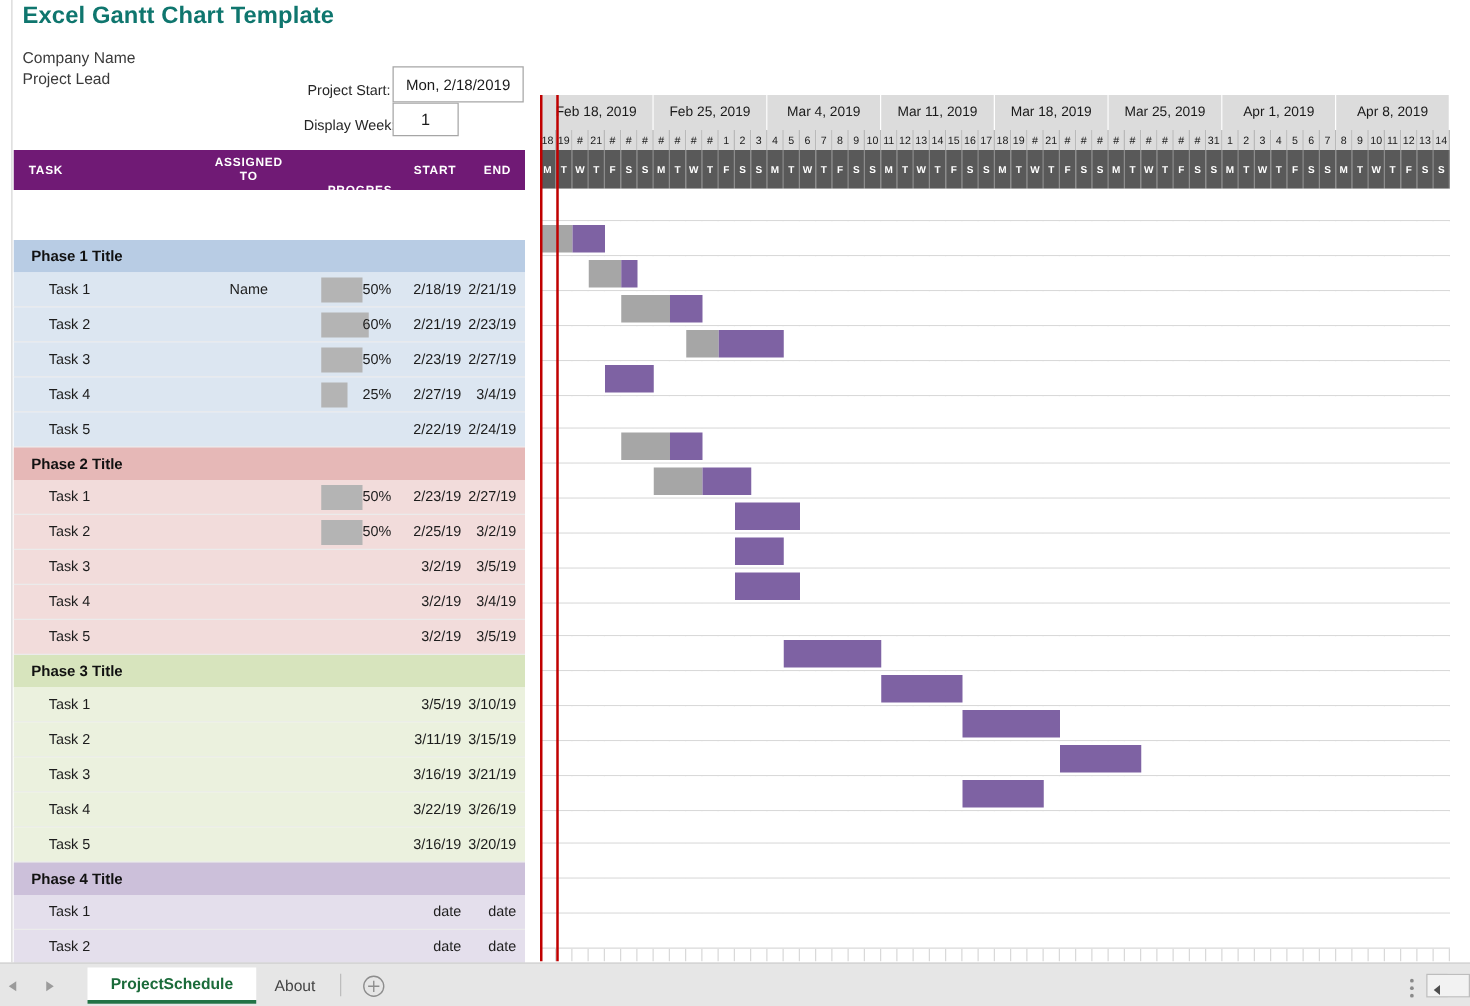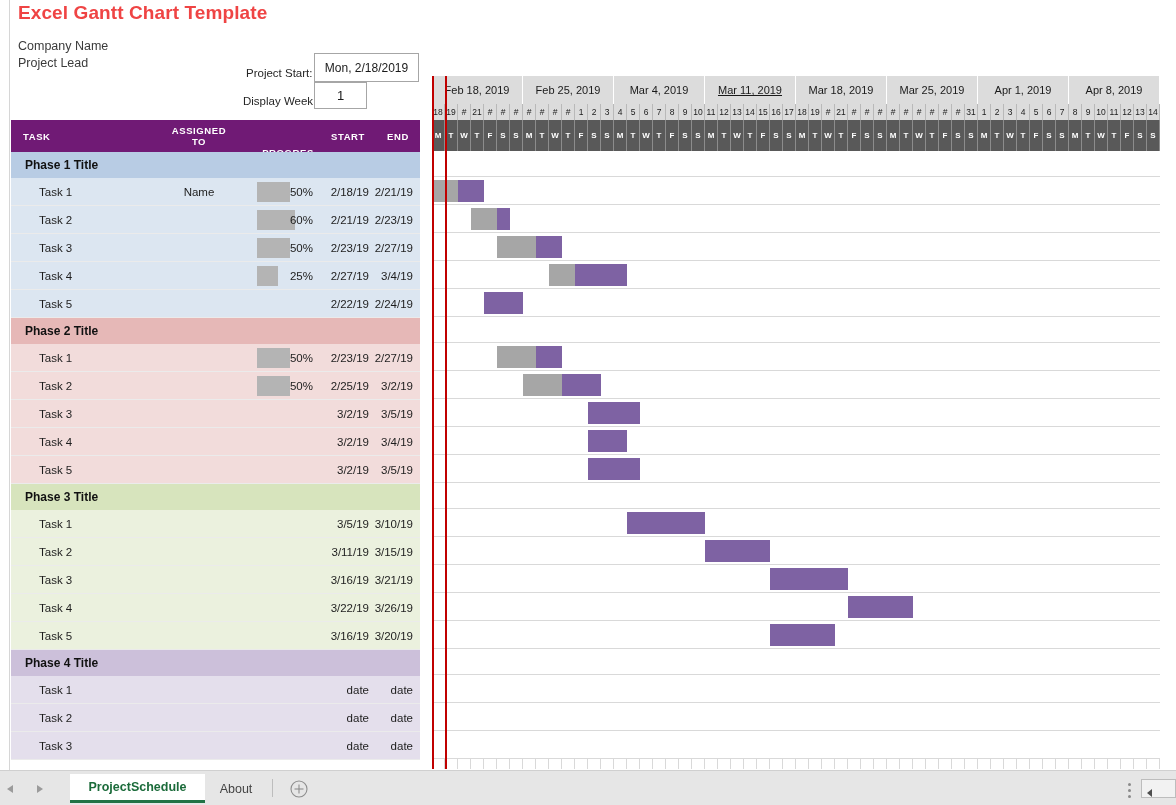"Excel Gantt Chart Template" .title { color: #ef4444 -> #0f766e }
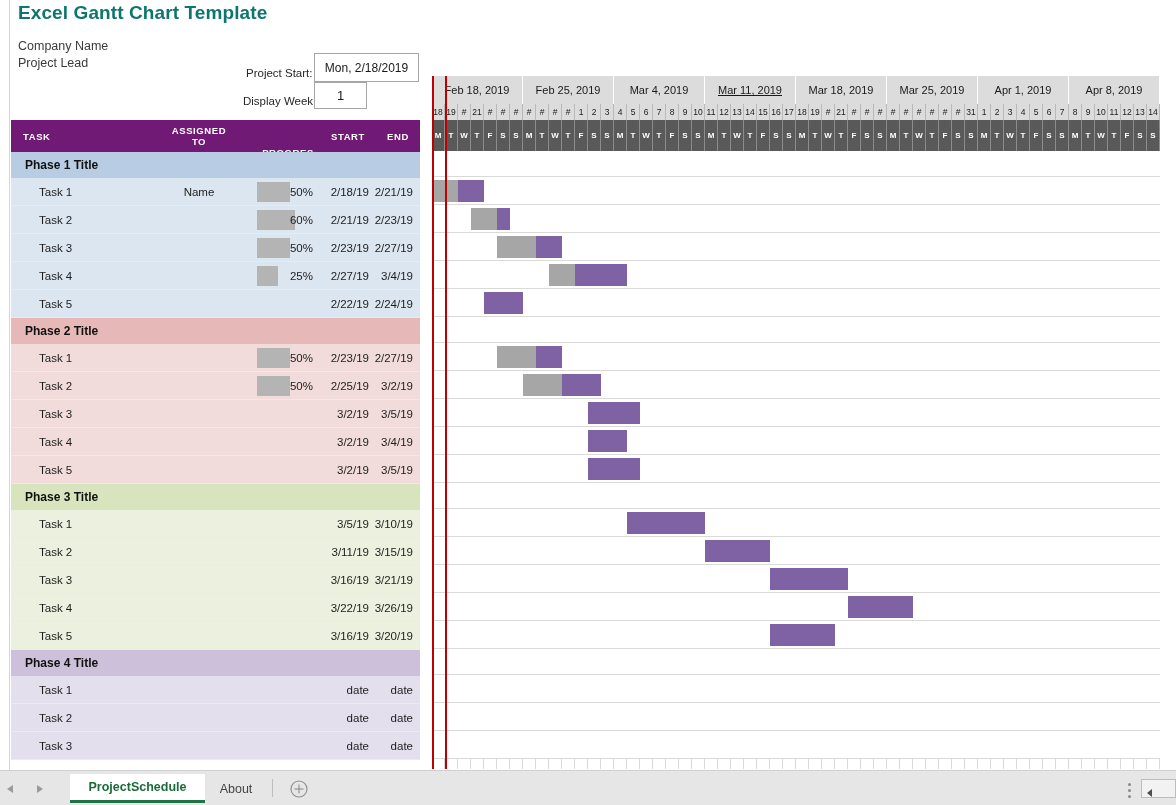"Mar 11, 2019" div.wk-band { text-decoration: underline -> none }
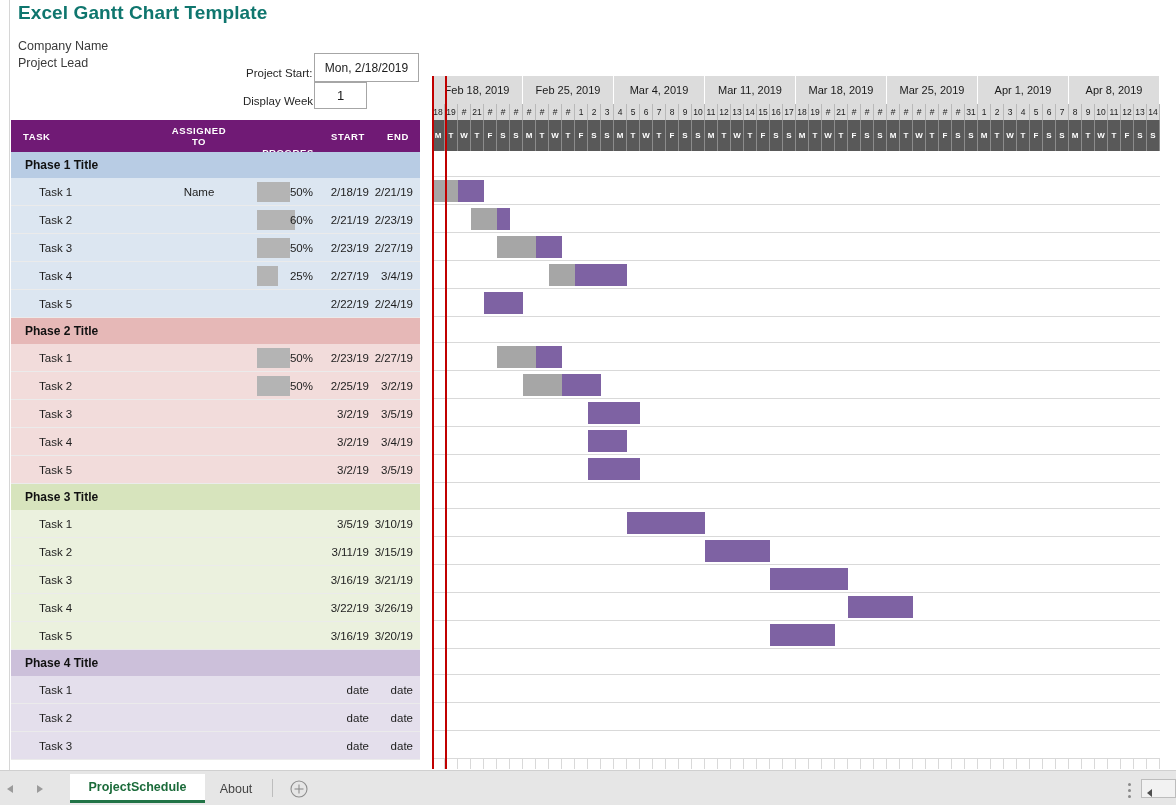"Phase 1 Title" div.row { margin-top: none -> 40px }
